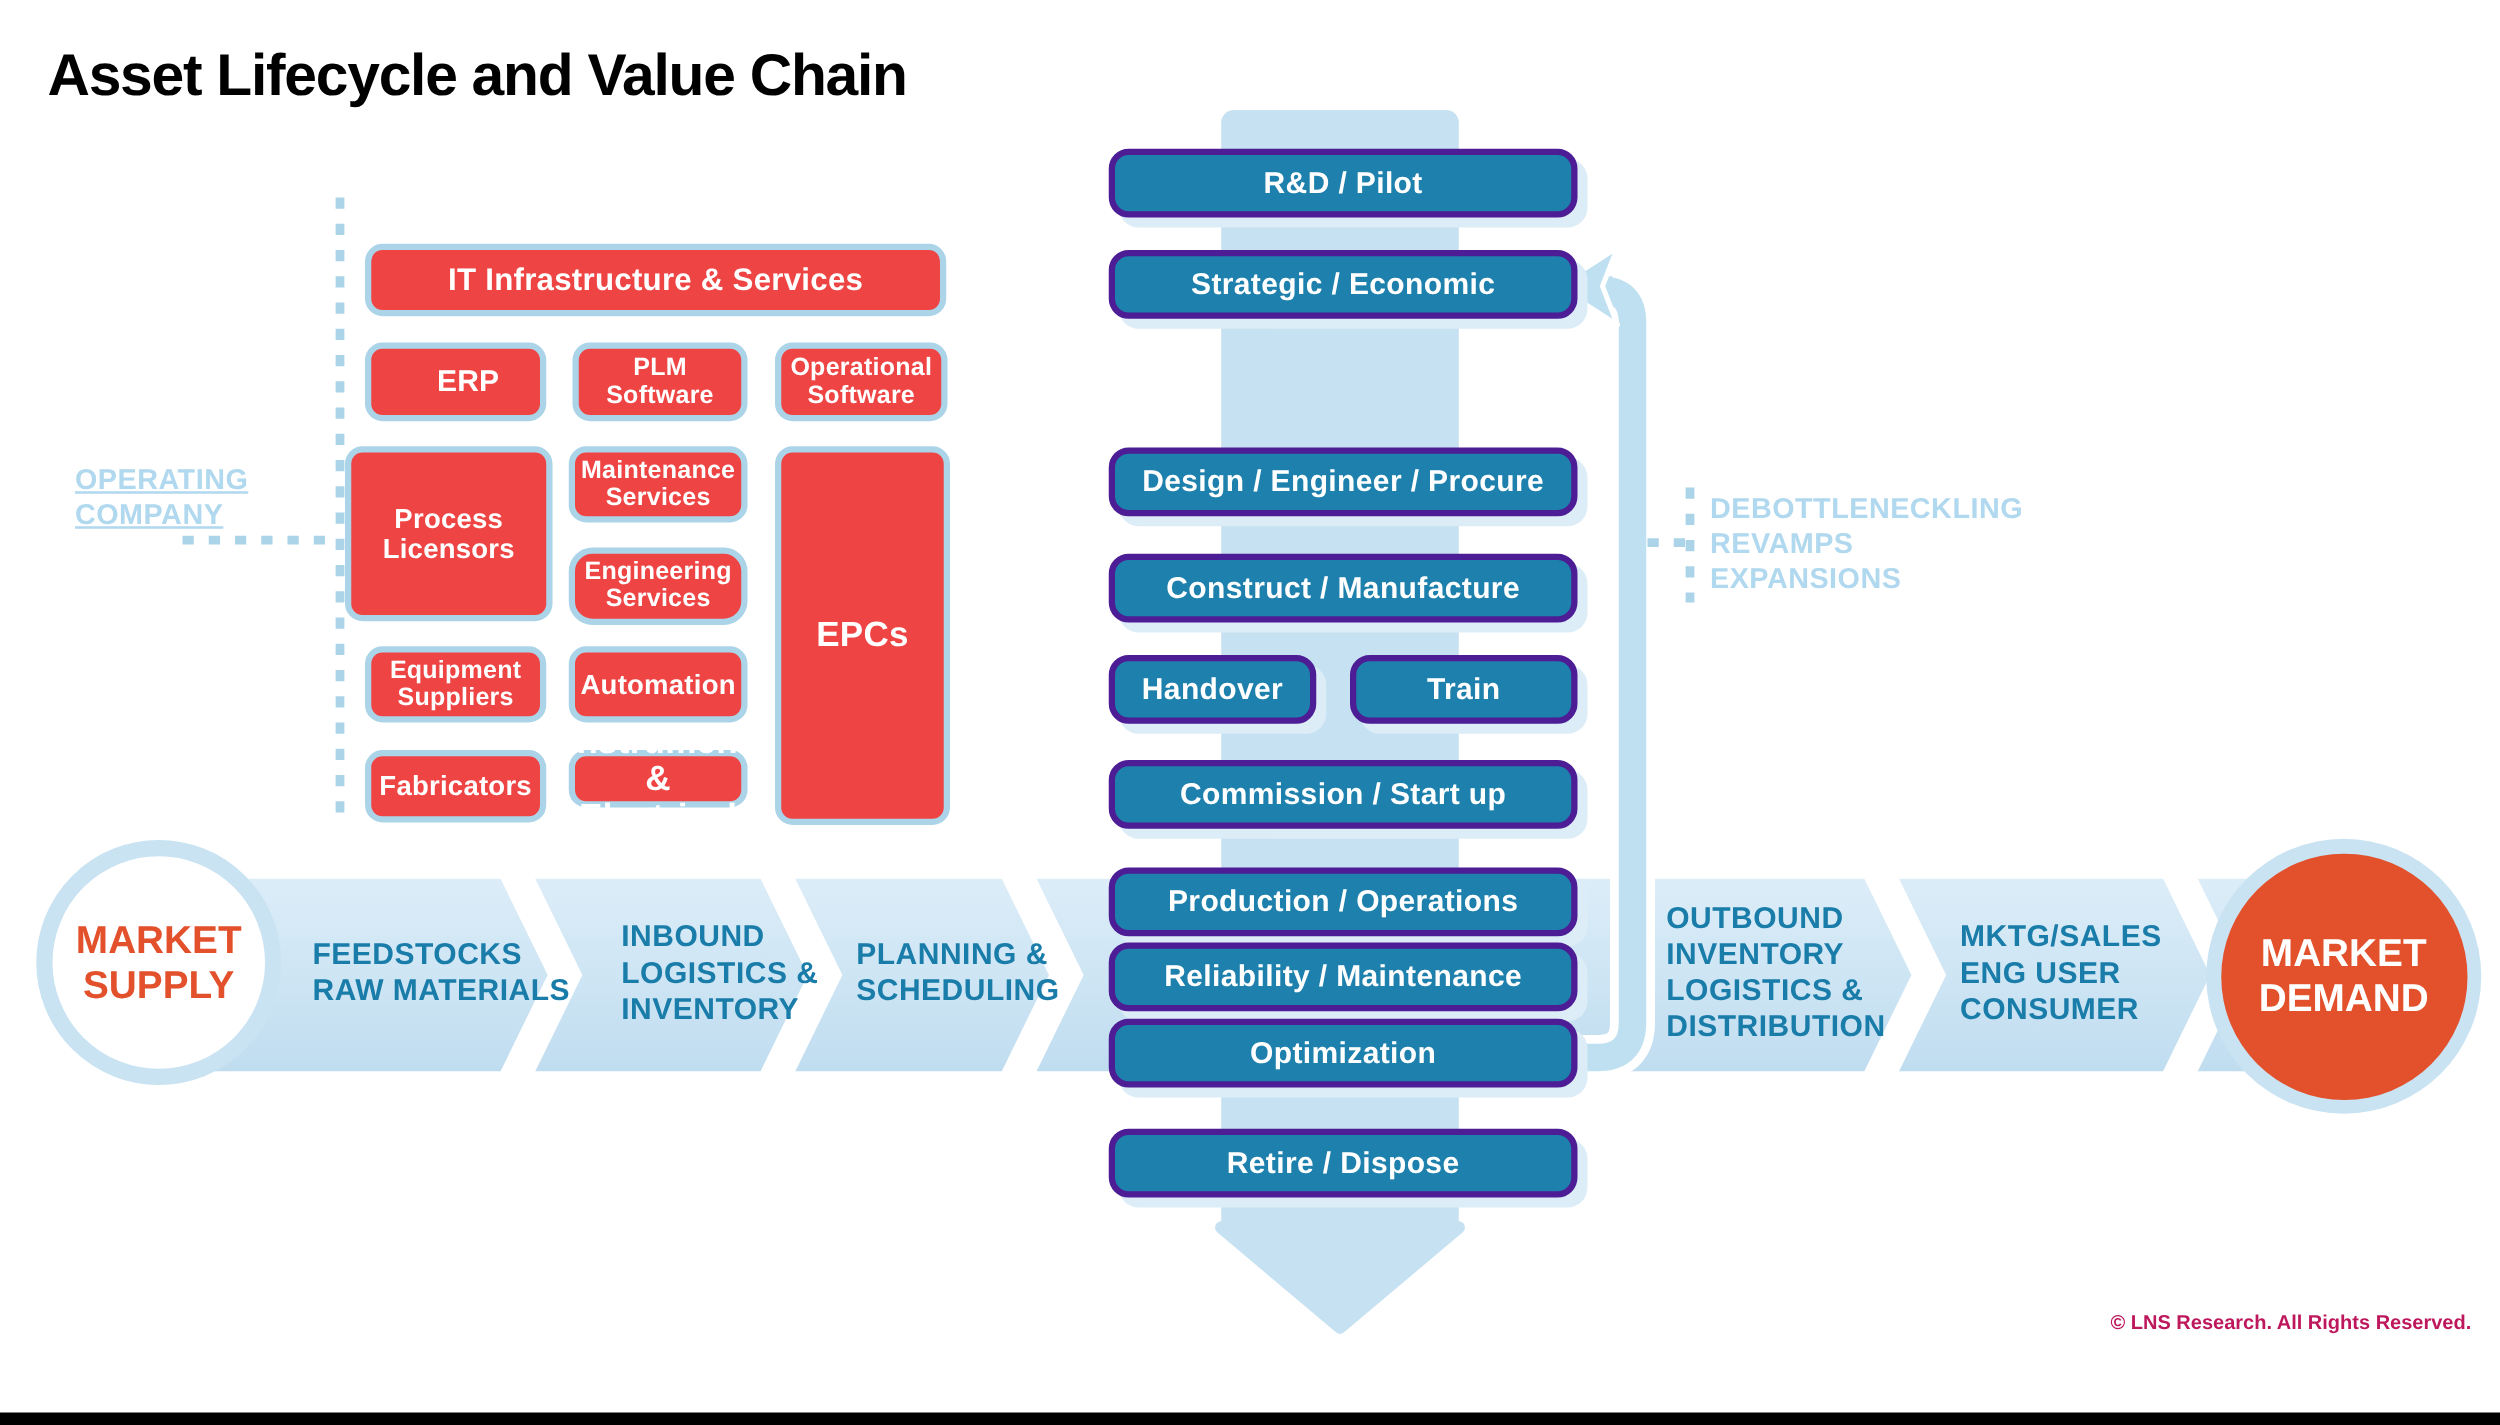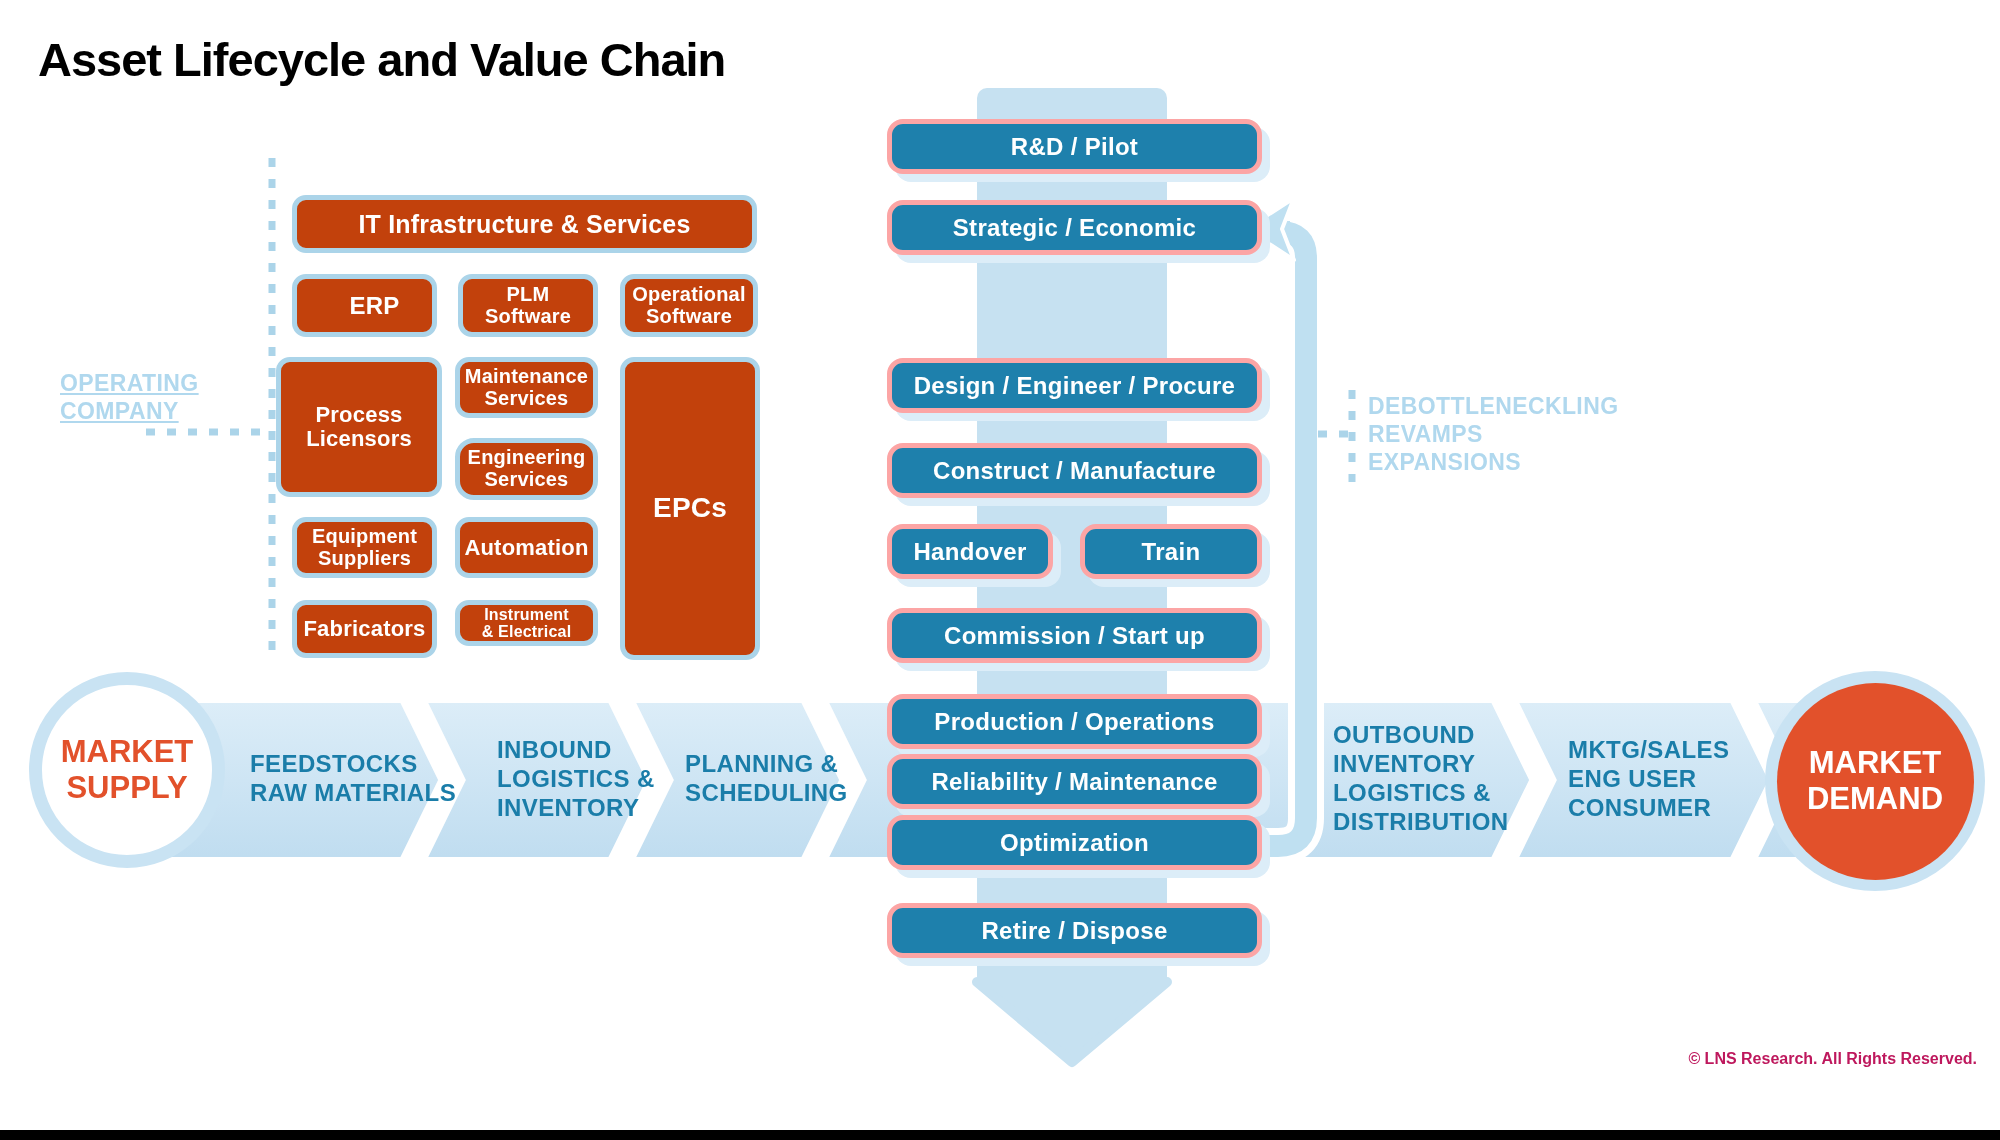"R&D / Pilot" .stage { border: 5px solid #fca5a5 -> 5px solid #4c1d95 }
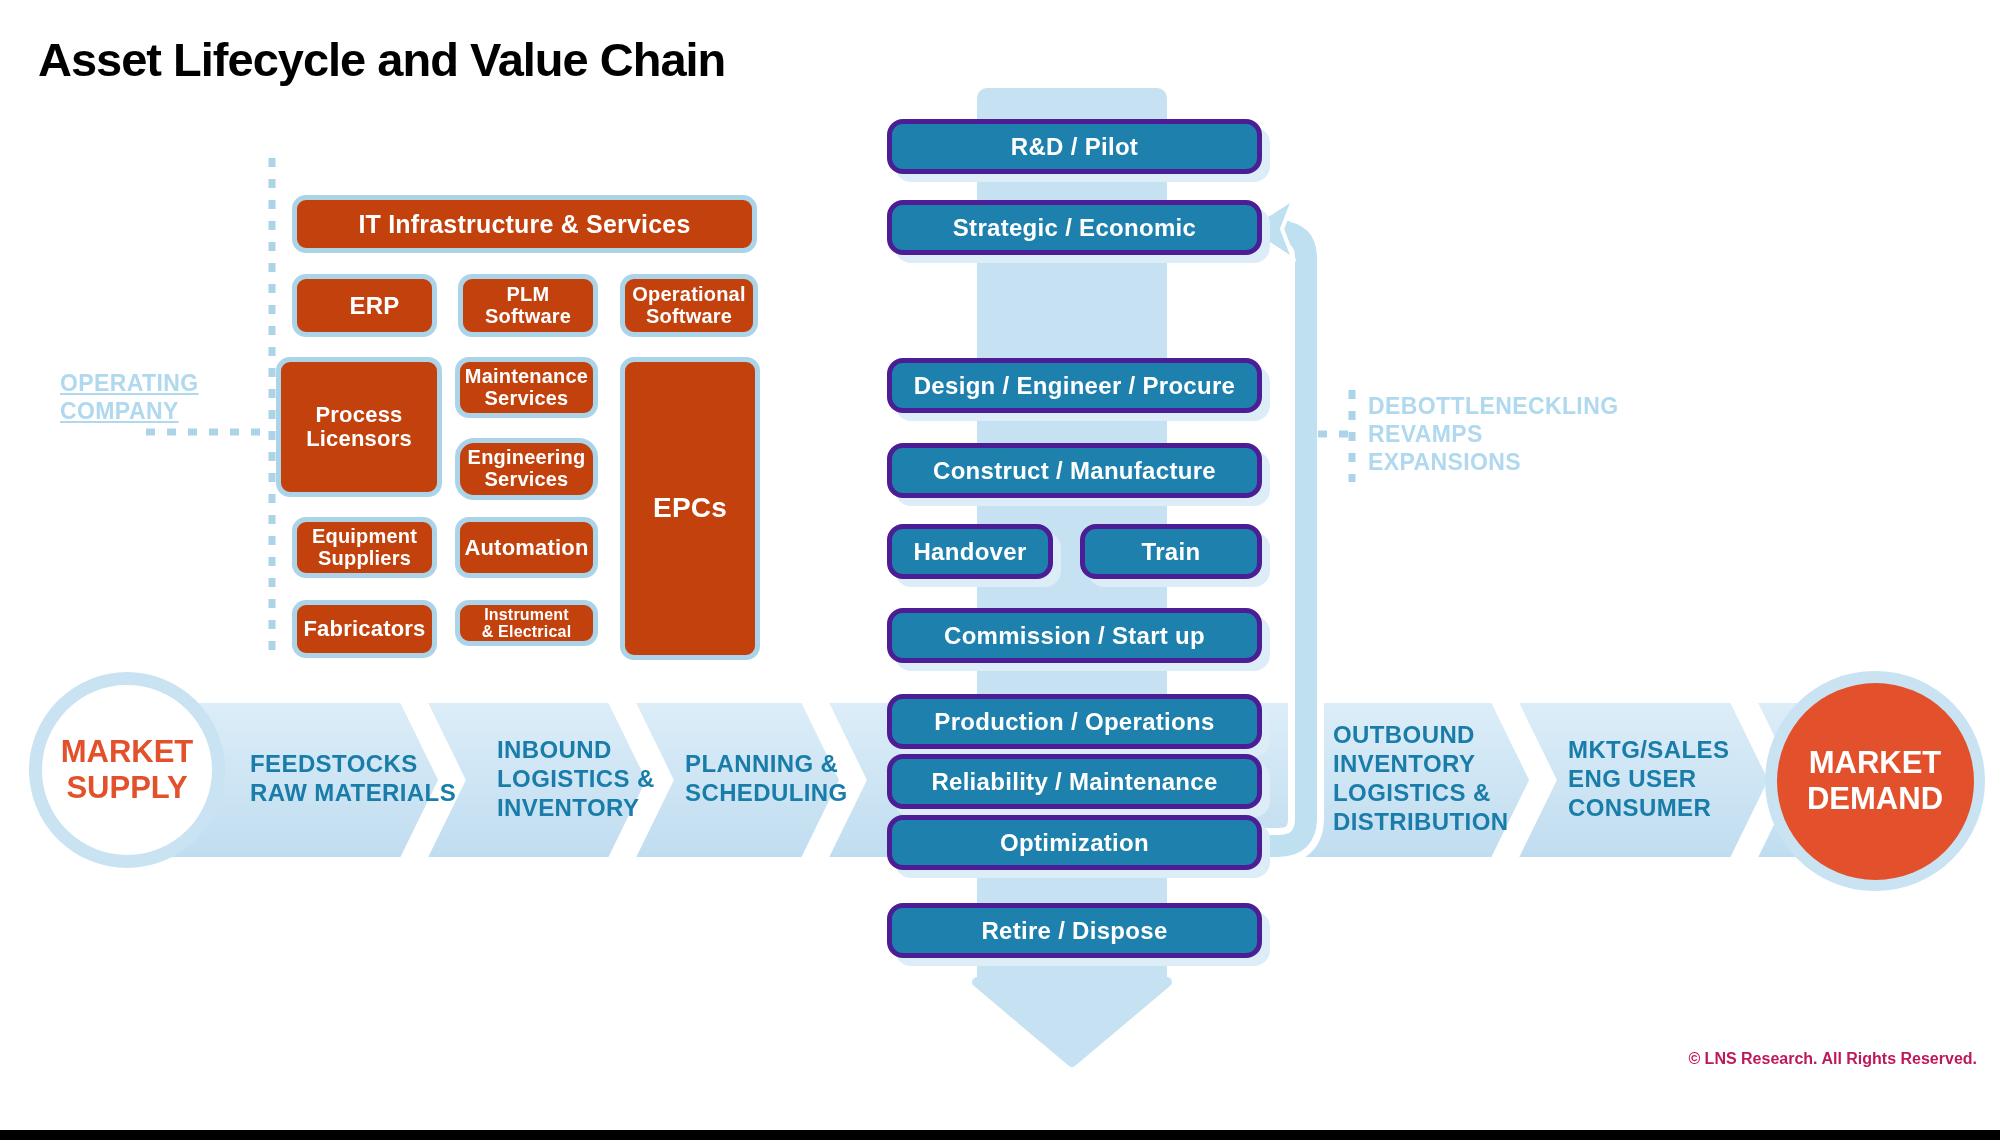"IT Infrastructure & Services" .sup { background: #c2410c -> #ef4444 }
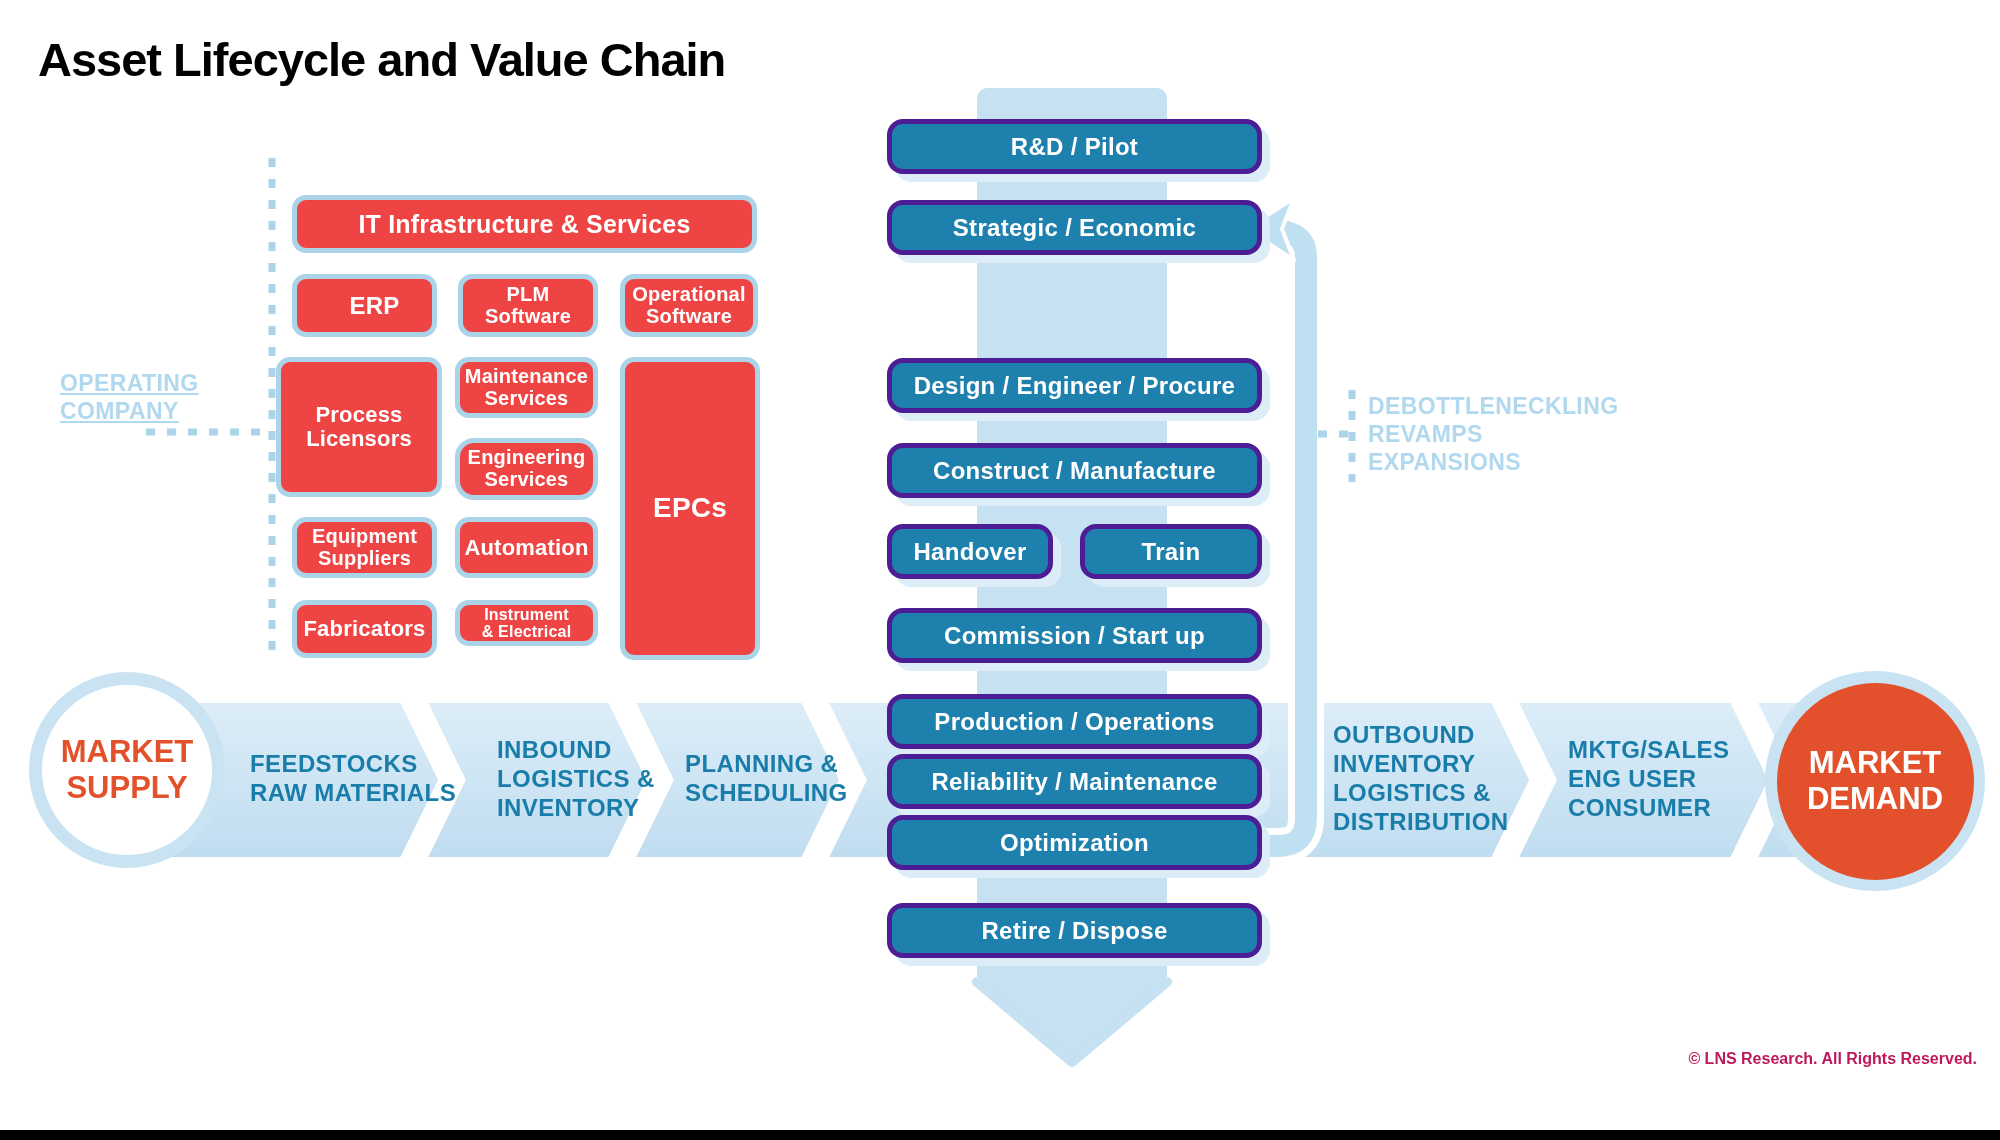"Instrument" div.abs { font-size: 16px -> 28px }
